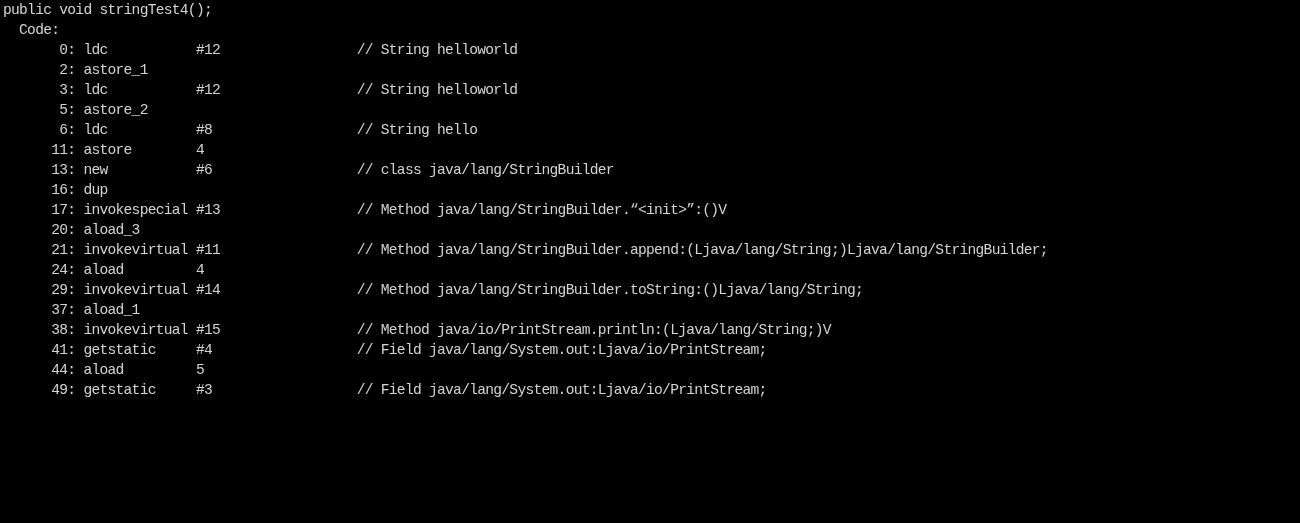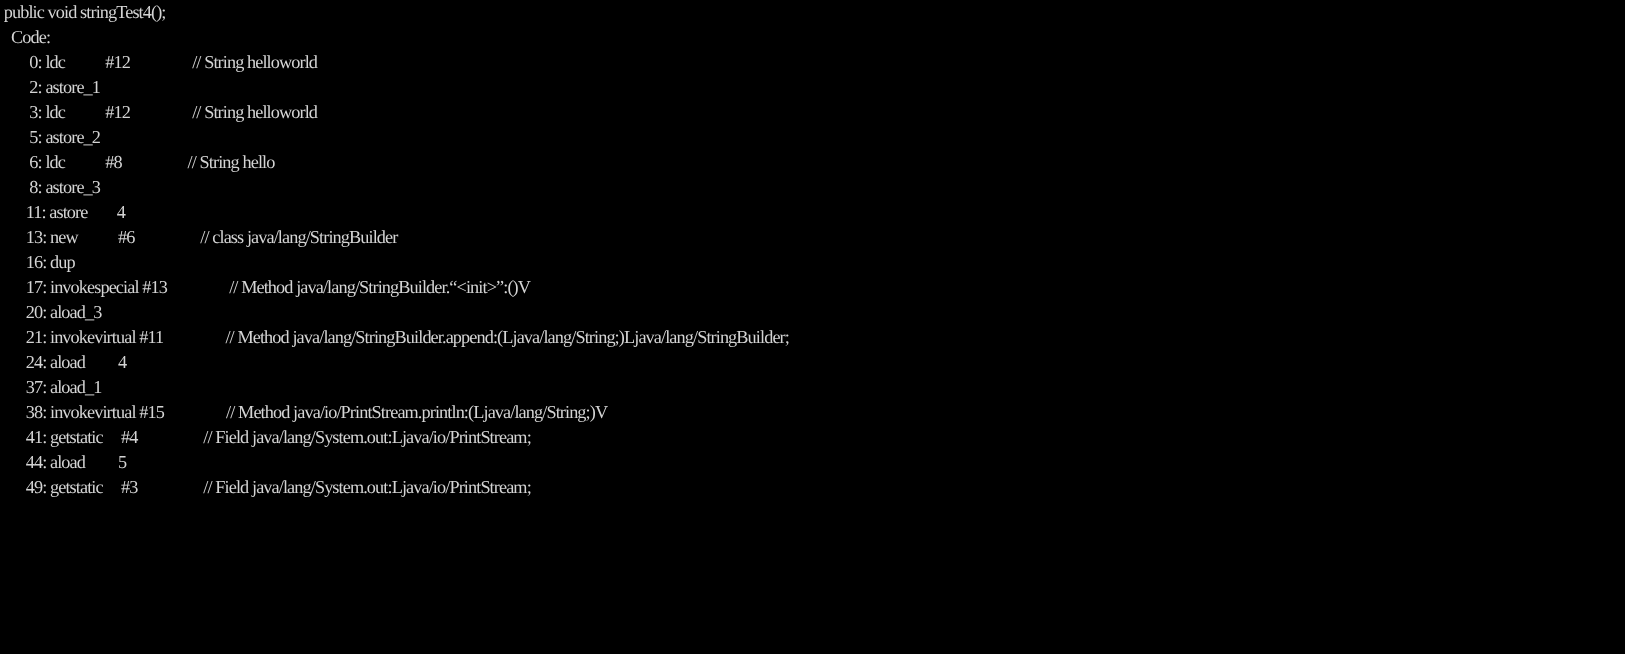"public void stringTest4();" #terminal { font-family: Liberation Serif, serif -> Liberation Mono, monospace }
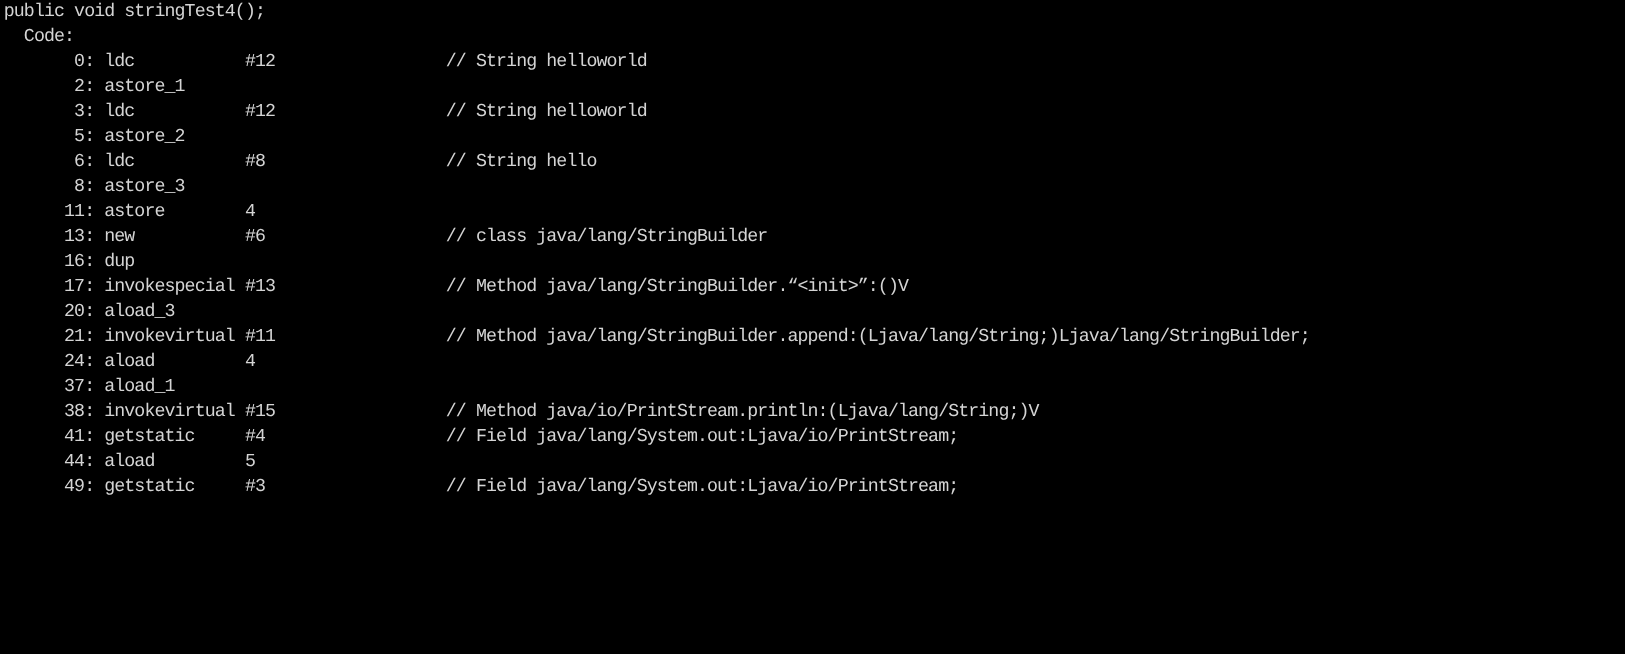"8: astore_3" div.line { html: <div> 8: astore_3</div> -> none }
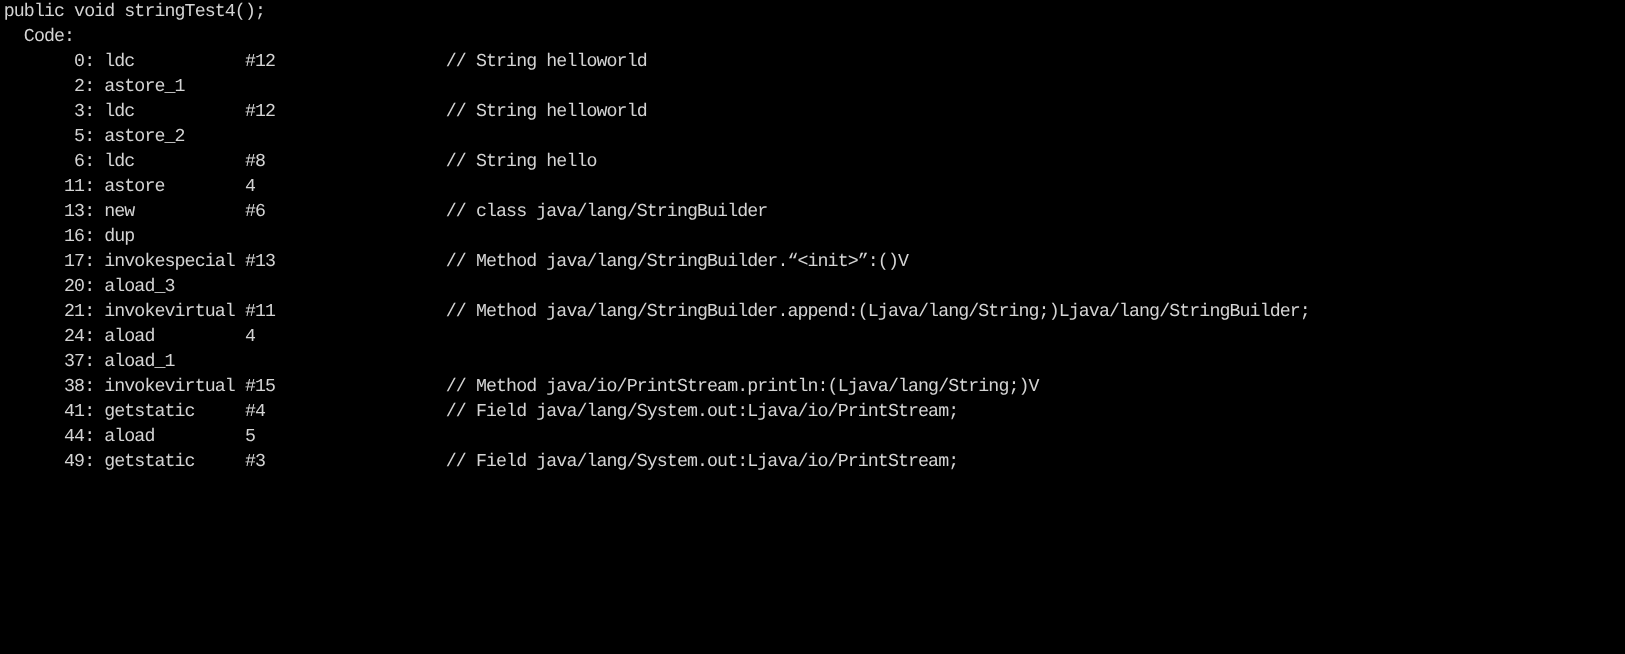"29: invokevirtual #14 // Method" div.line { html: none -> <div> 29: invokevirtual #14 // Method java/lang/StringBuilder.toString:()Ljava/lang/String;</div> }
